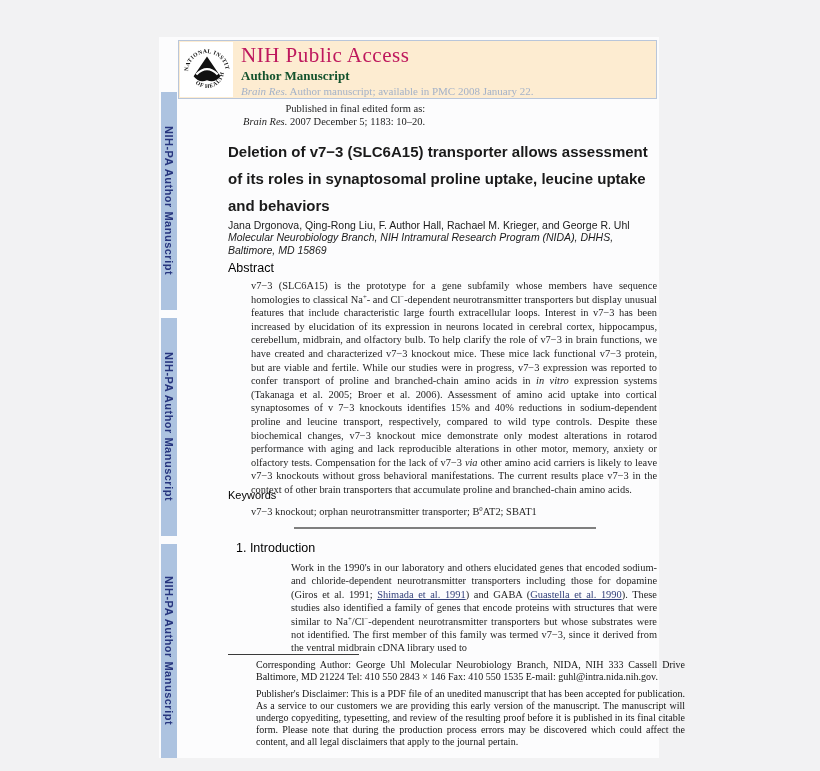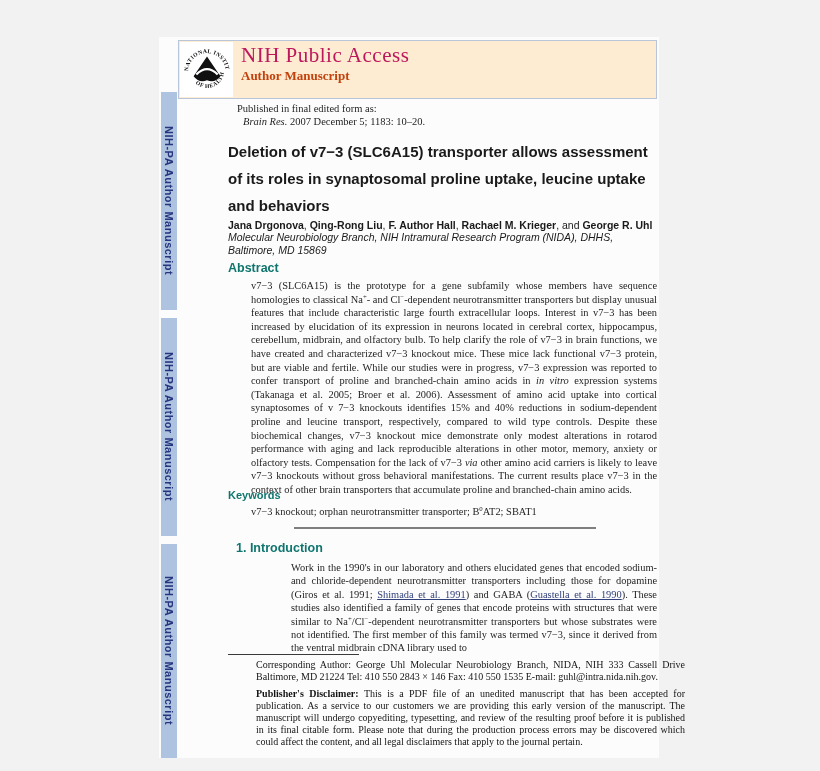"Author Manuscript" .banner-subtitle { color: #c2410c -> #14532d }
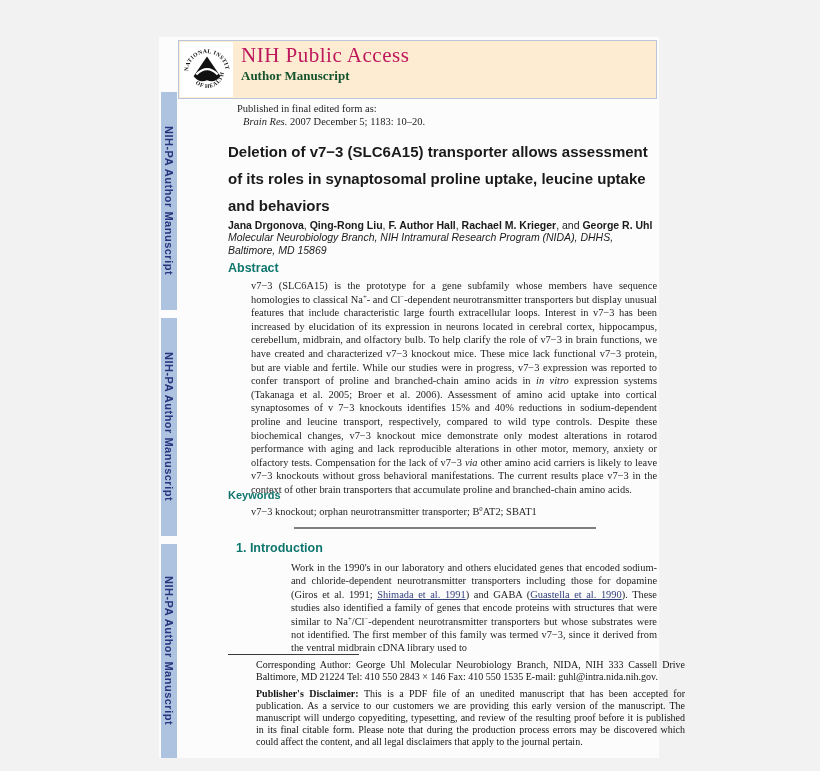"Brain Res. Author manuscript; available" div.banner-citation { html: none -> <div><span>Brain Res.</span><span> Author manuscript; available in PMC 2008 January 22.</span></div> }
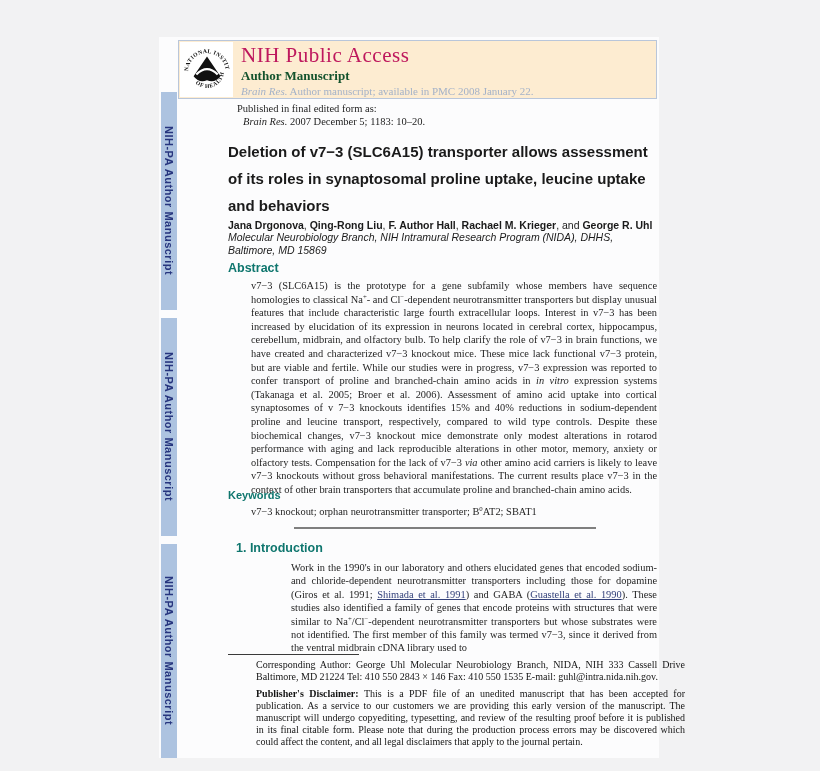"Published in final edited form" .pub-info { text-align: none -> right }
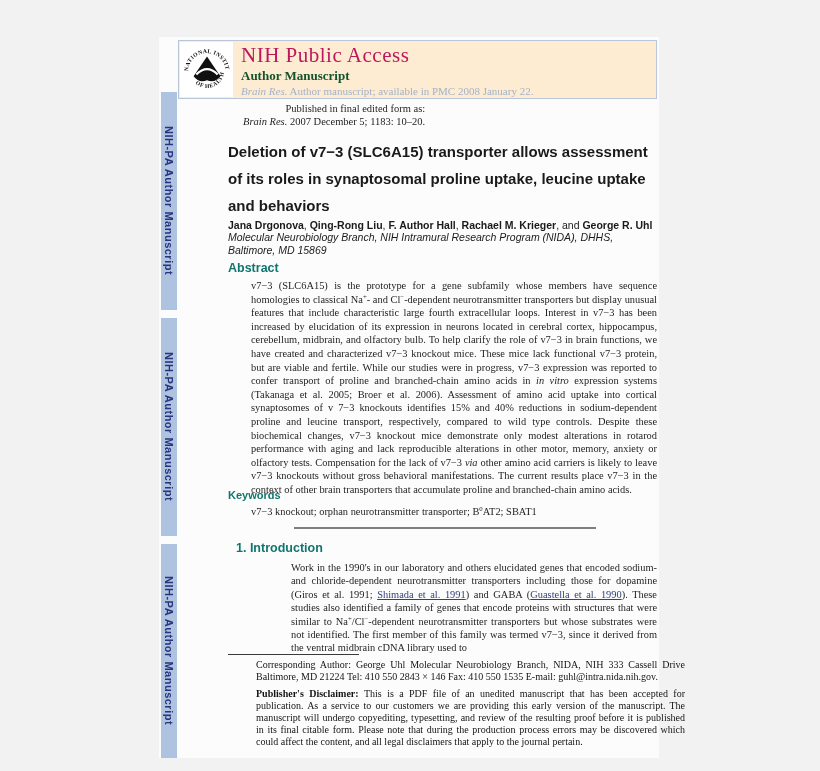"Jana Drgonova" .b { font-weight: bold -> normal }
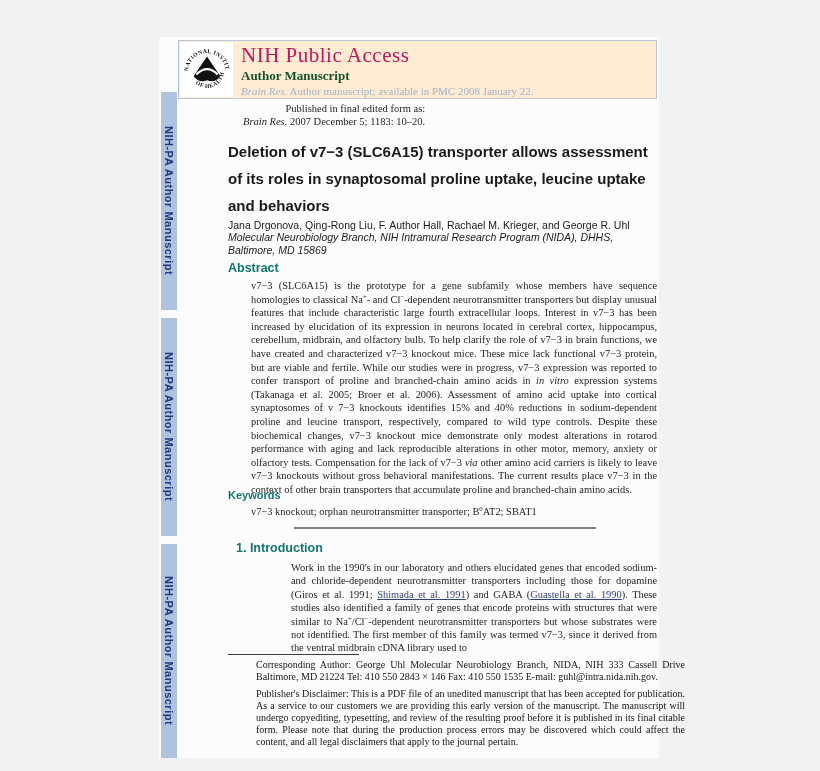"Abstract" .sec-h { color: #0f766e -> #000000; font-weight: bold -> normal }
